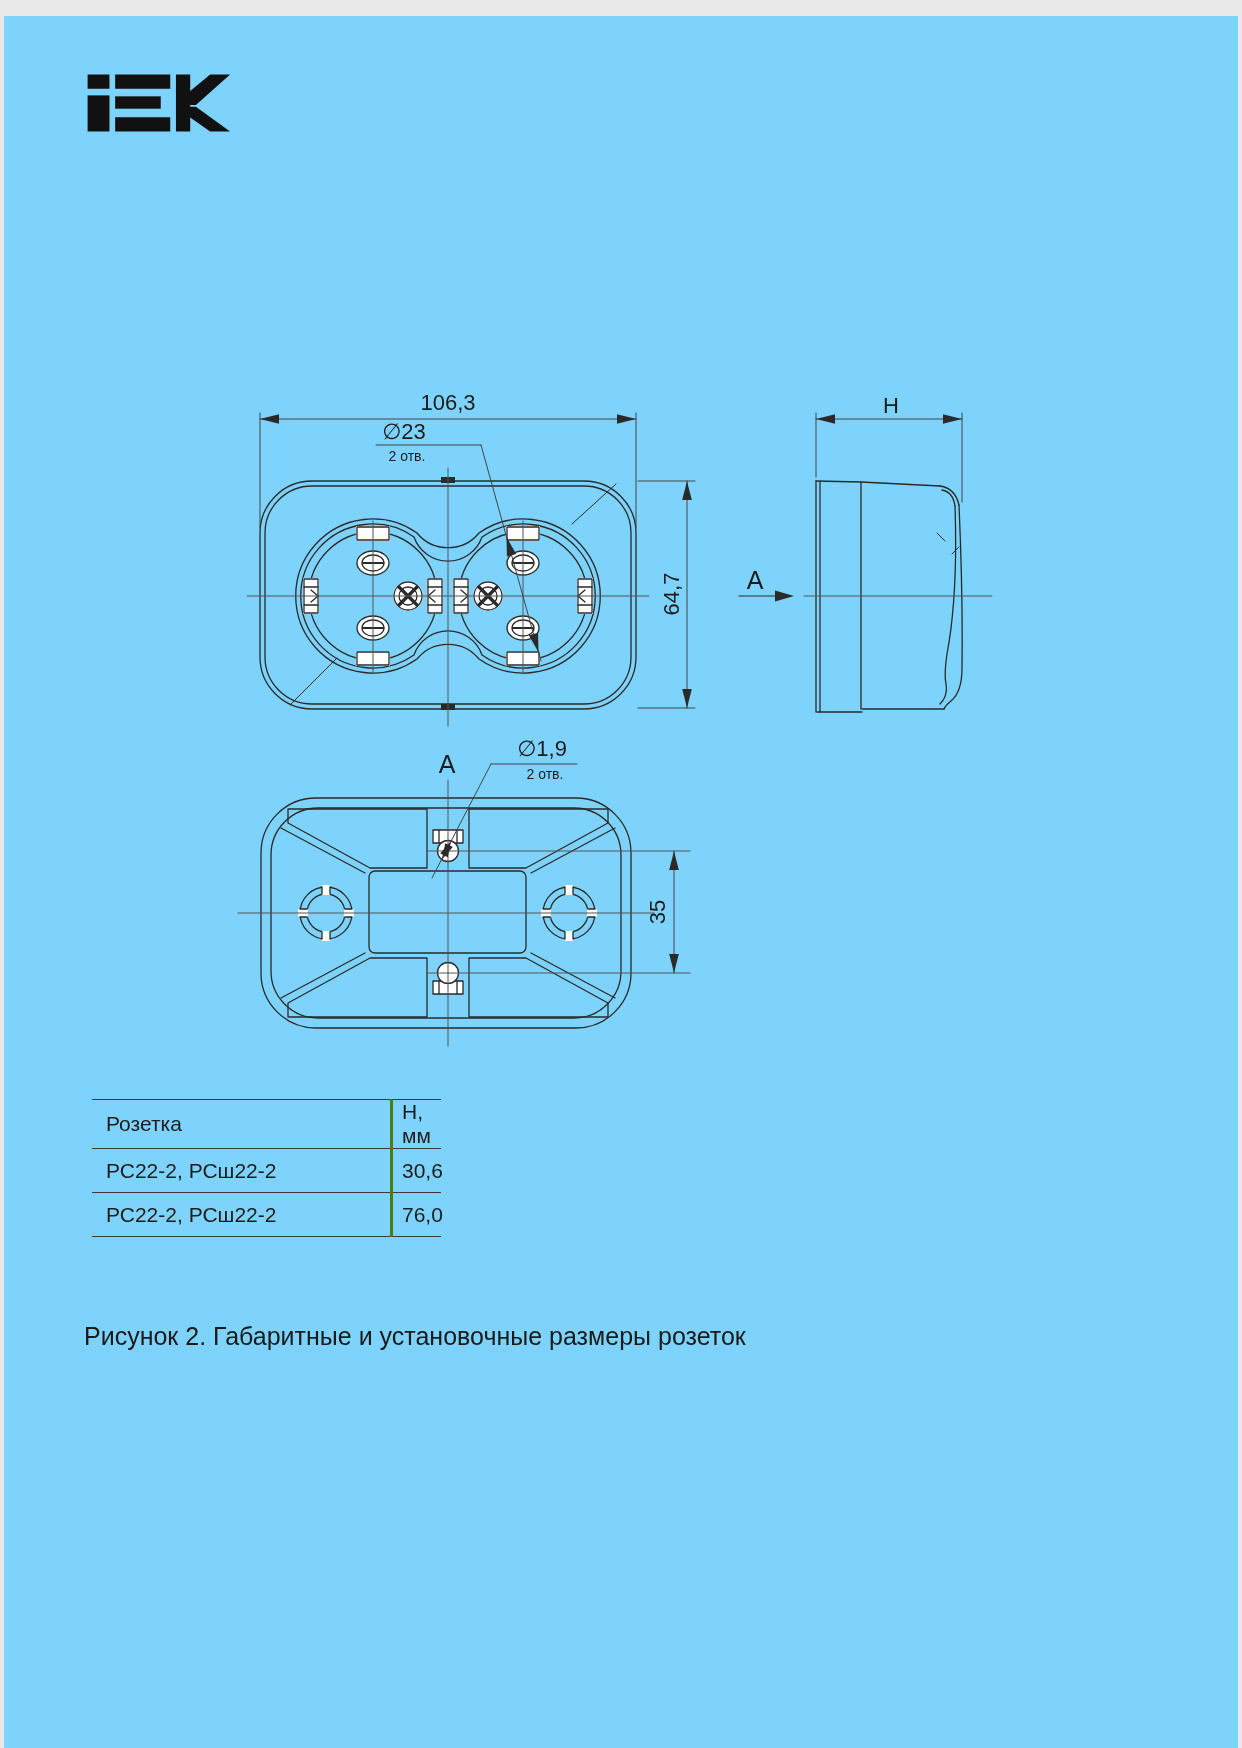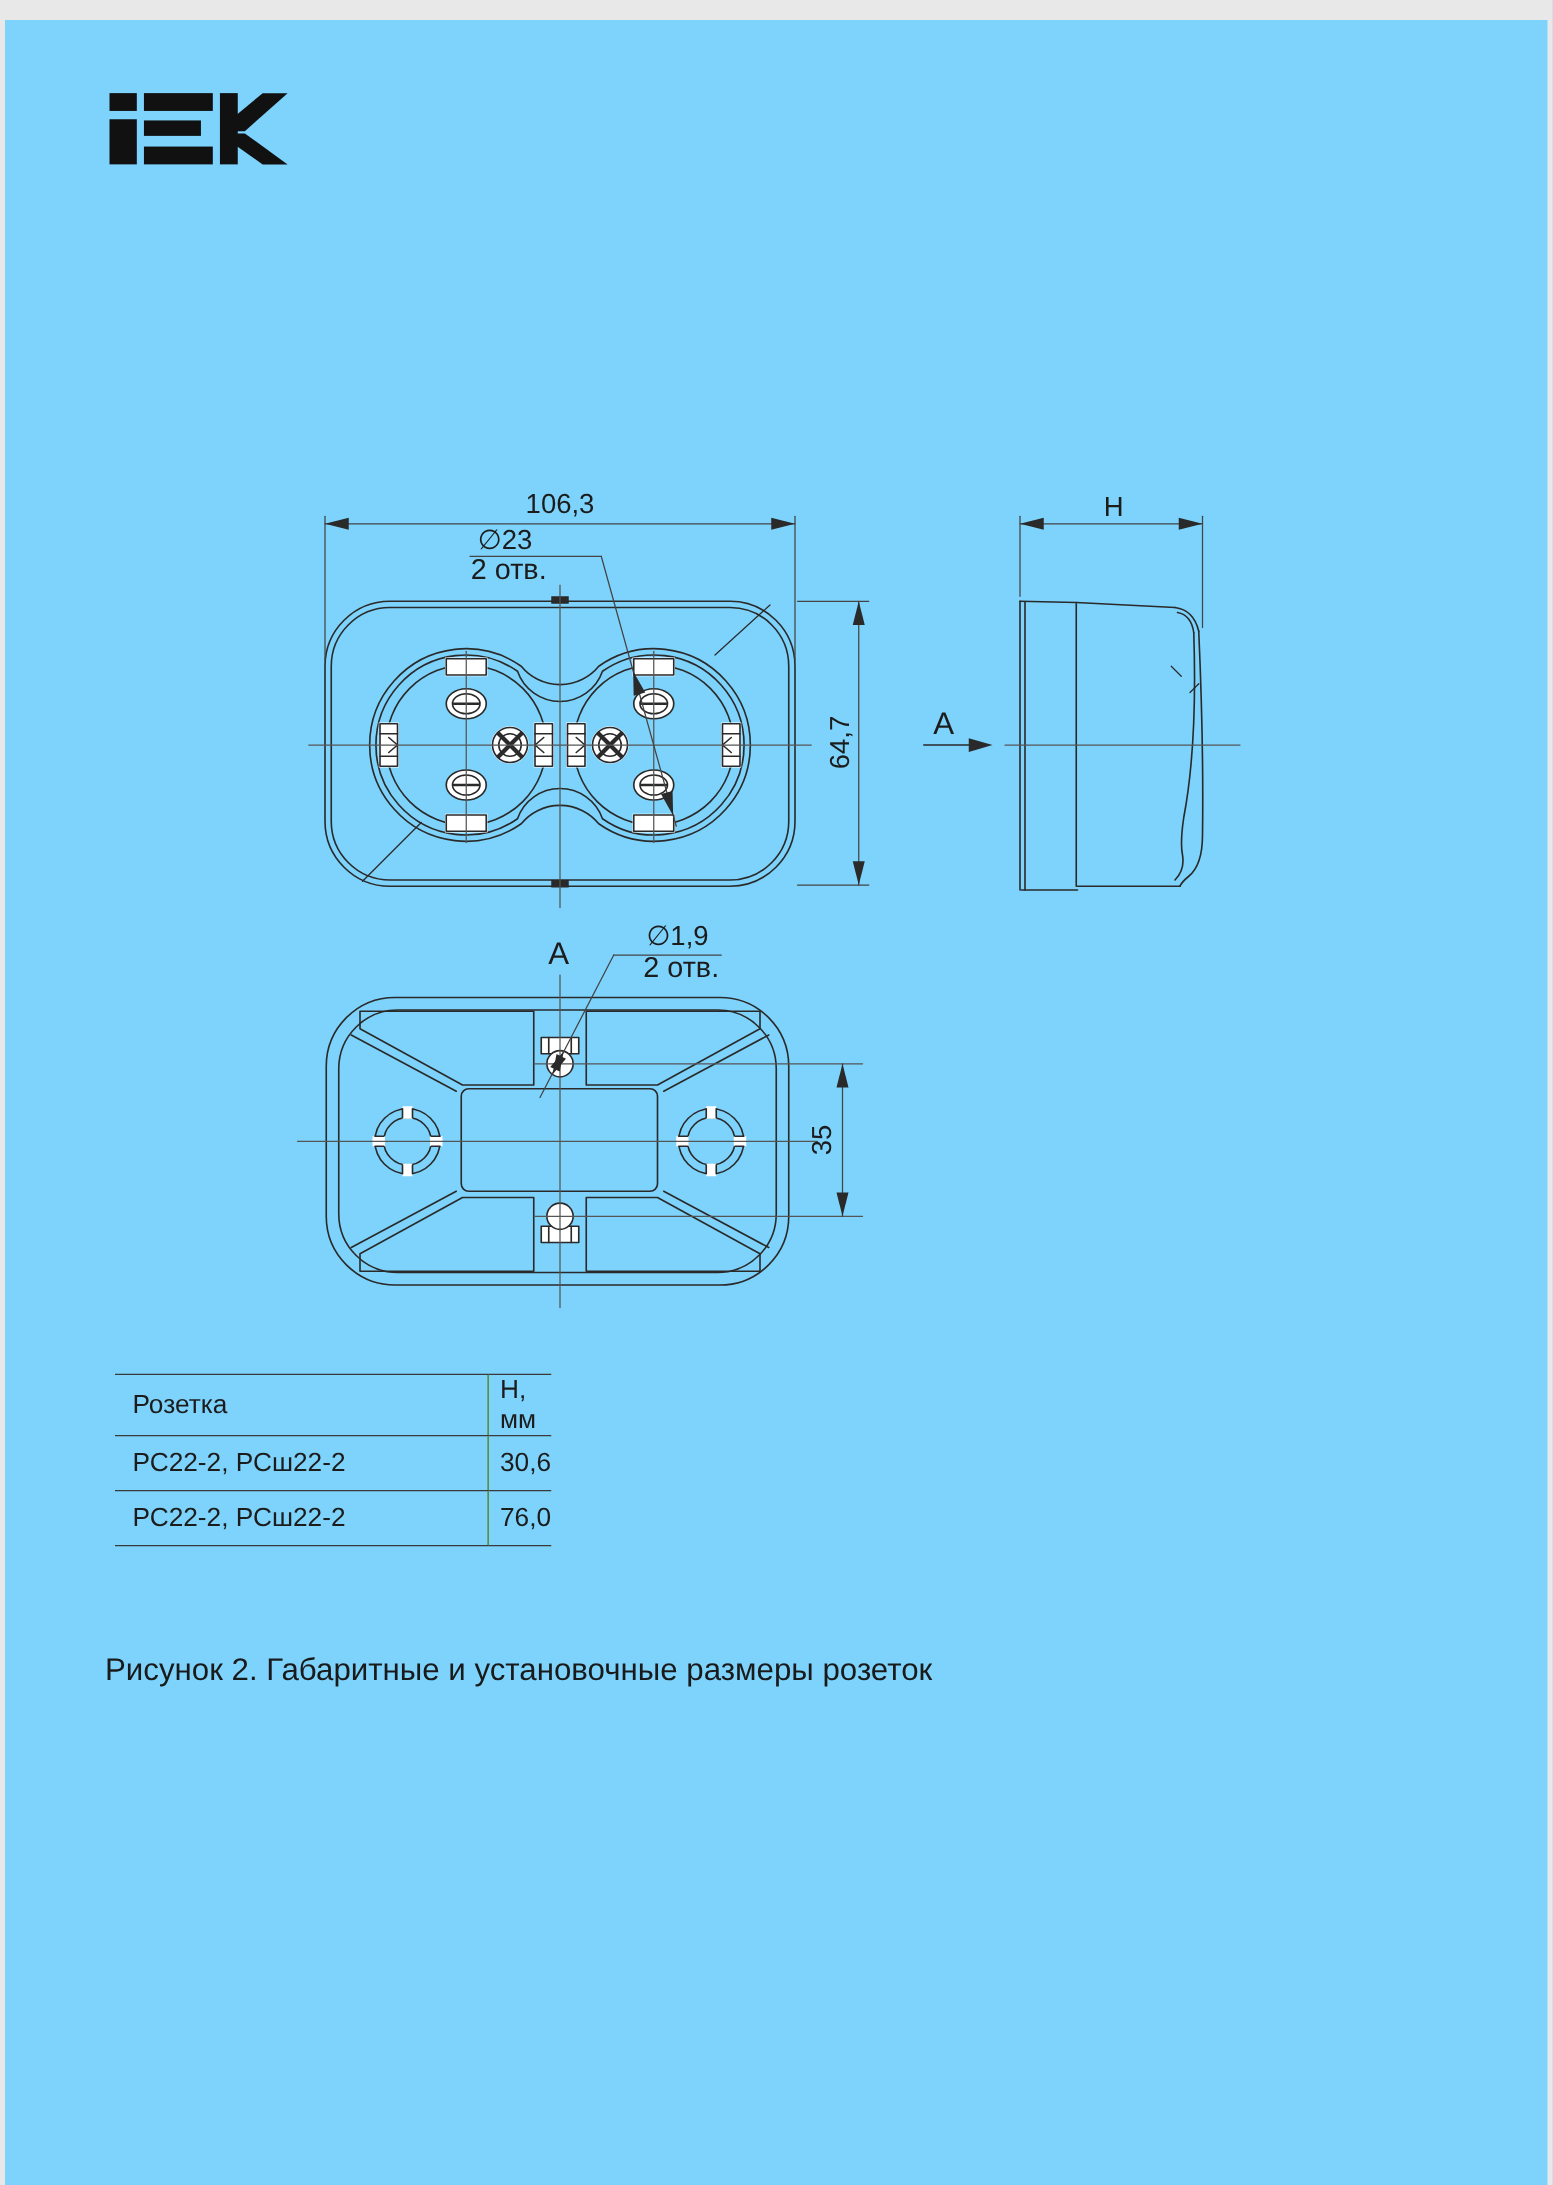"2 отв." .dim-17 { font-size: 23px -> 14px }
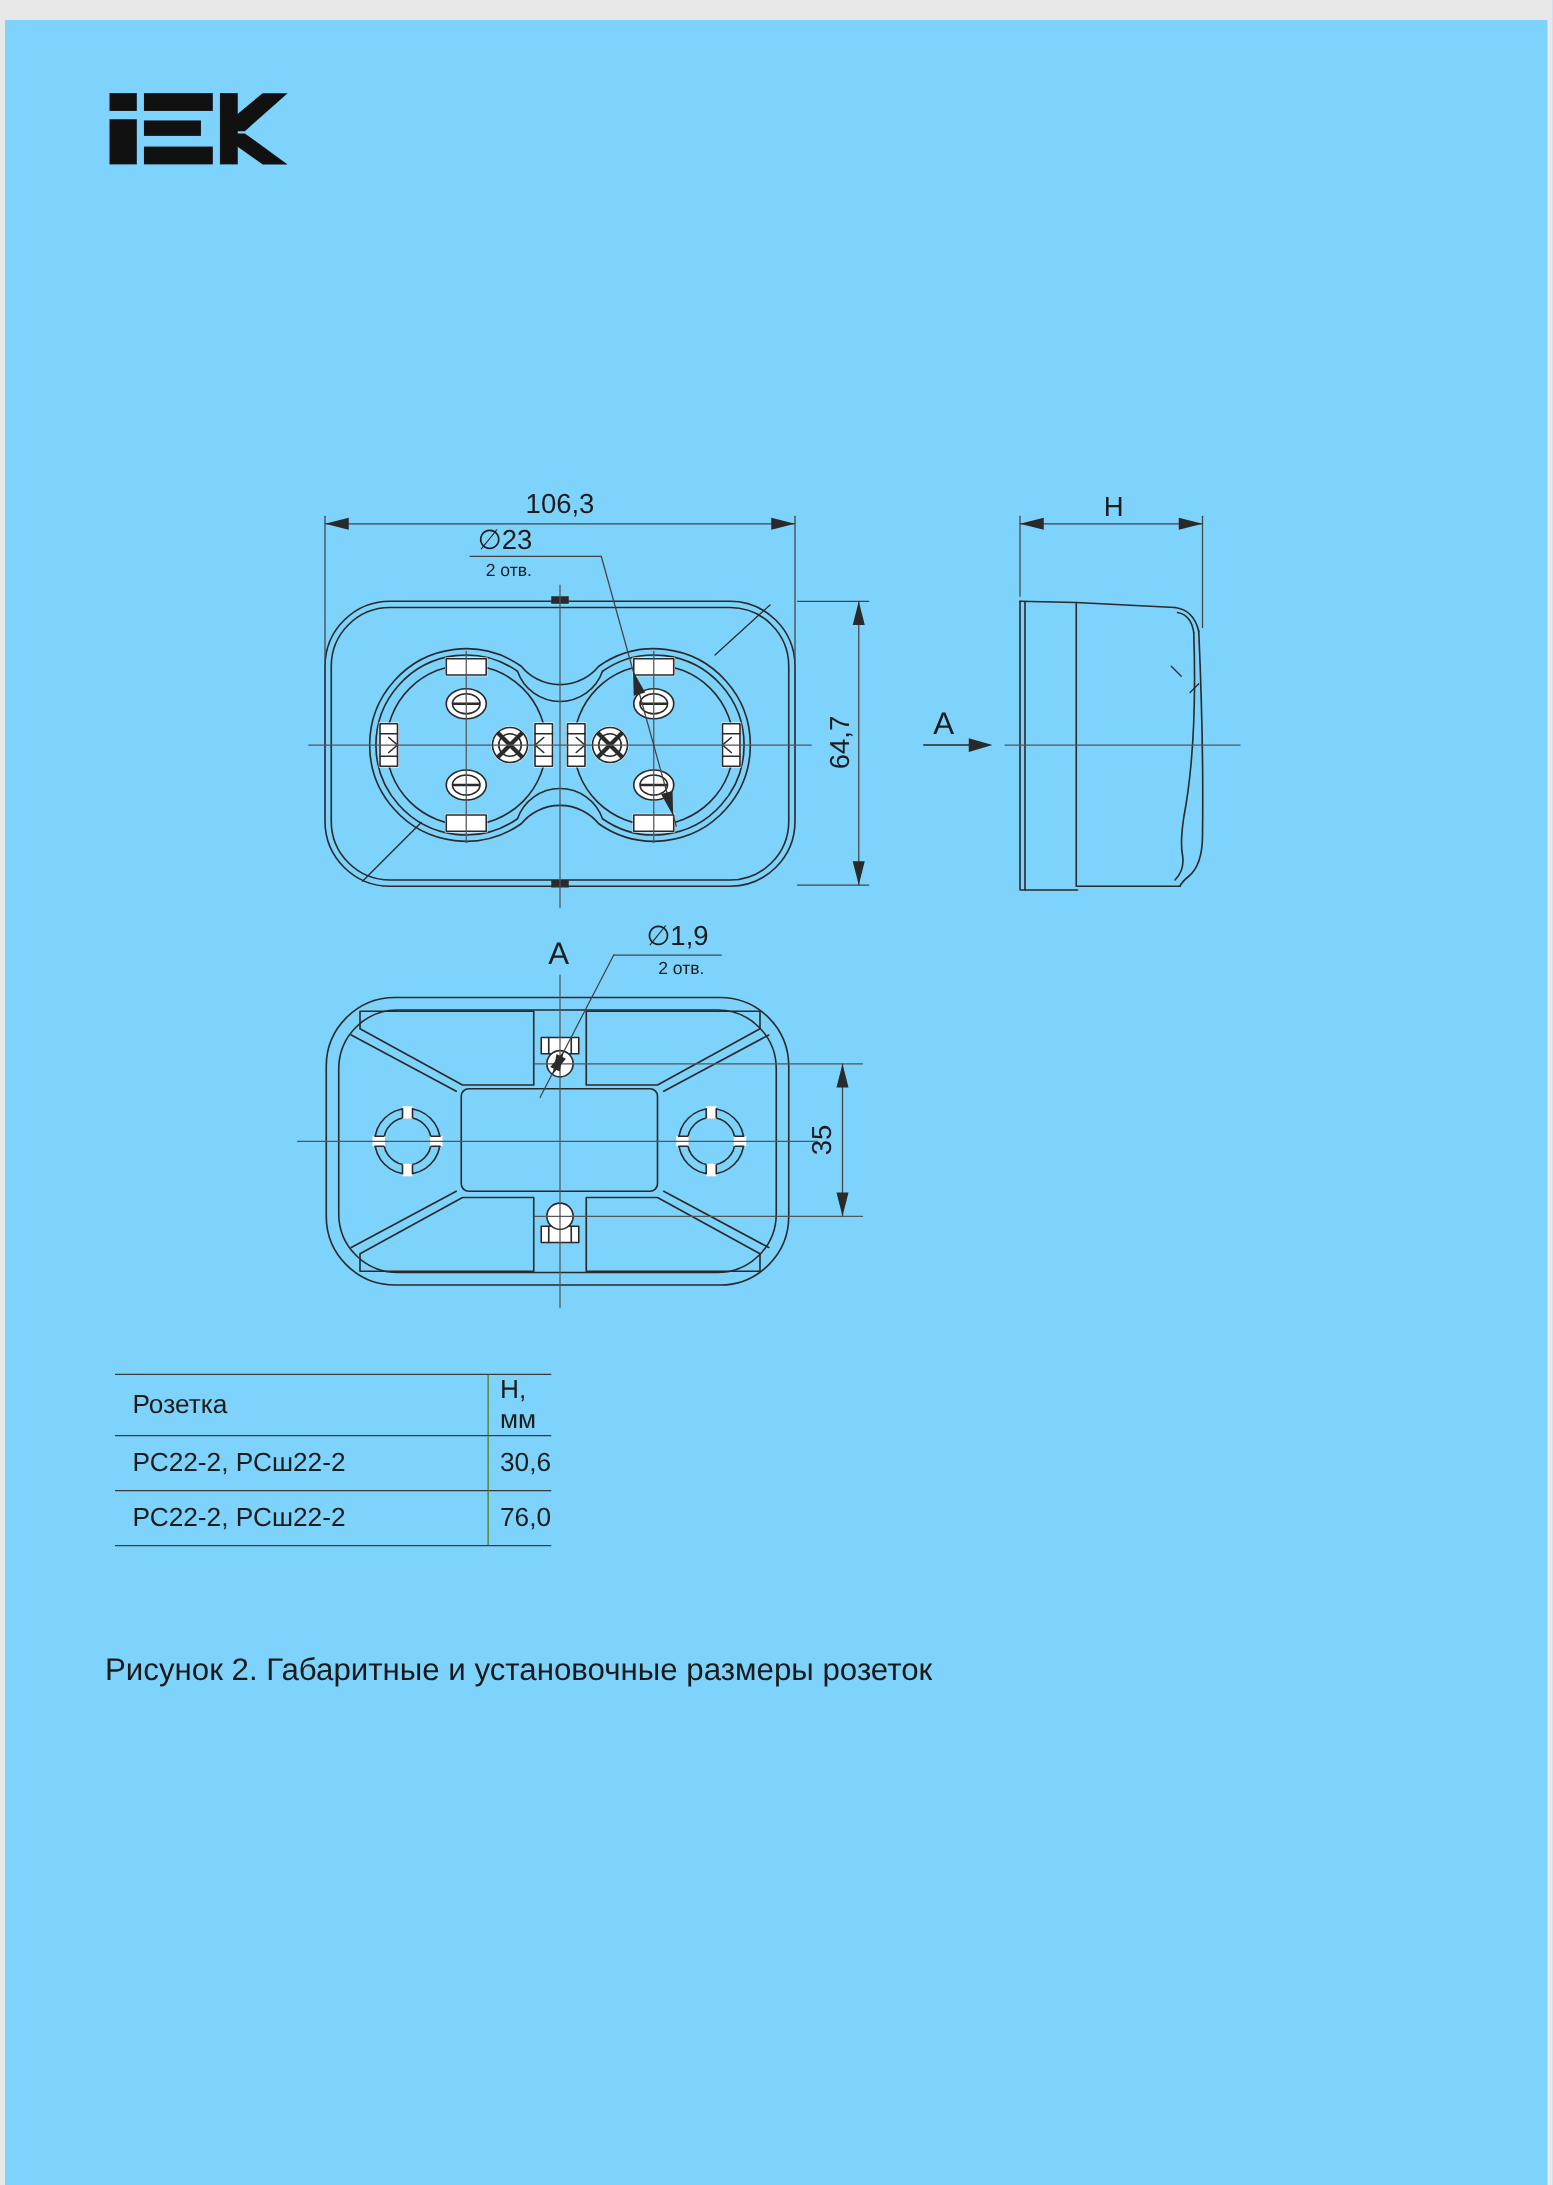"Н, мм" #spec-table td.col-h { border-left: 1px solid #4d7c0f -> 3px solid #4d7c0f }
